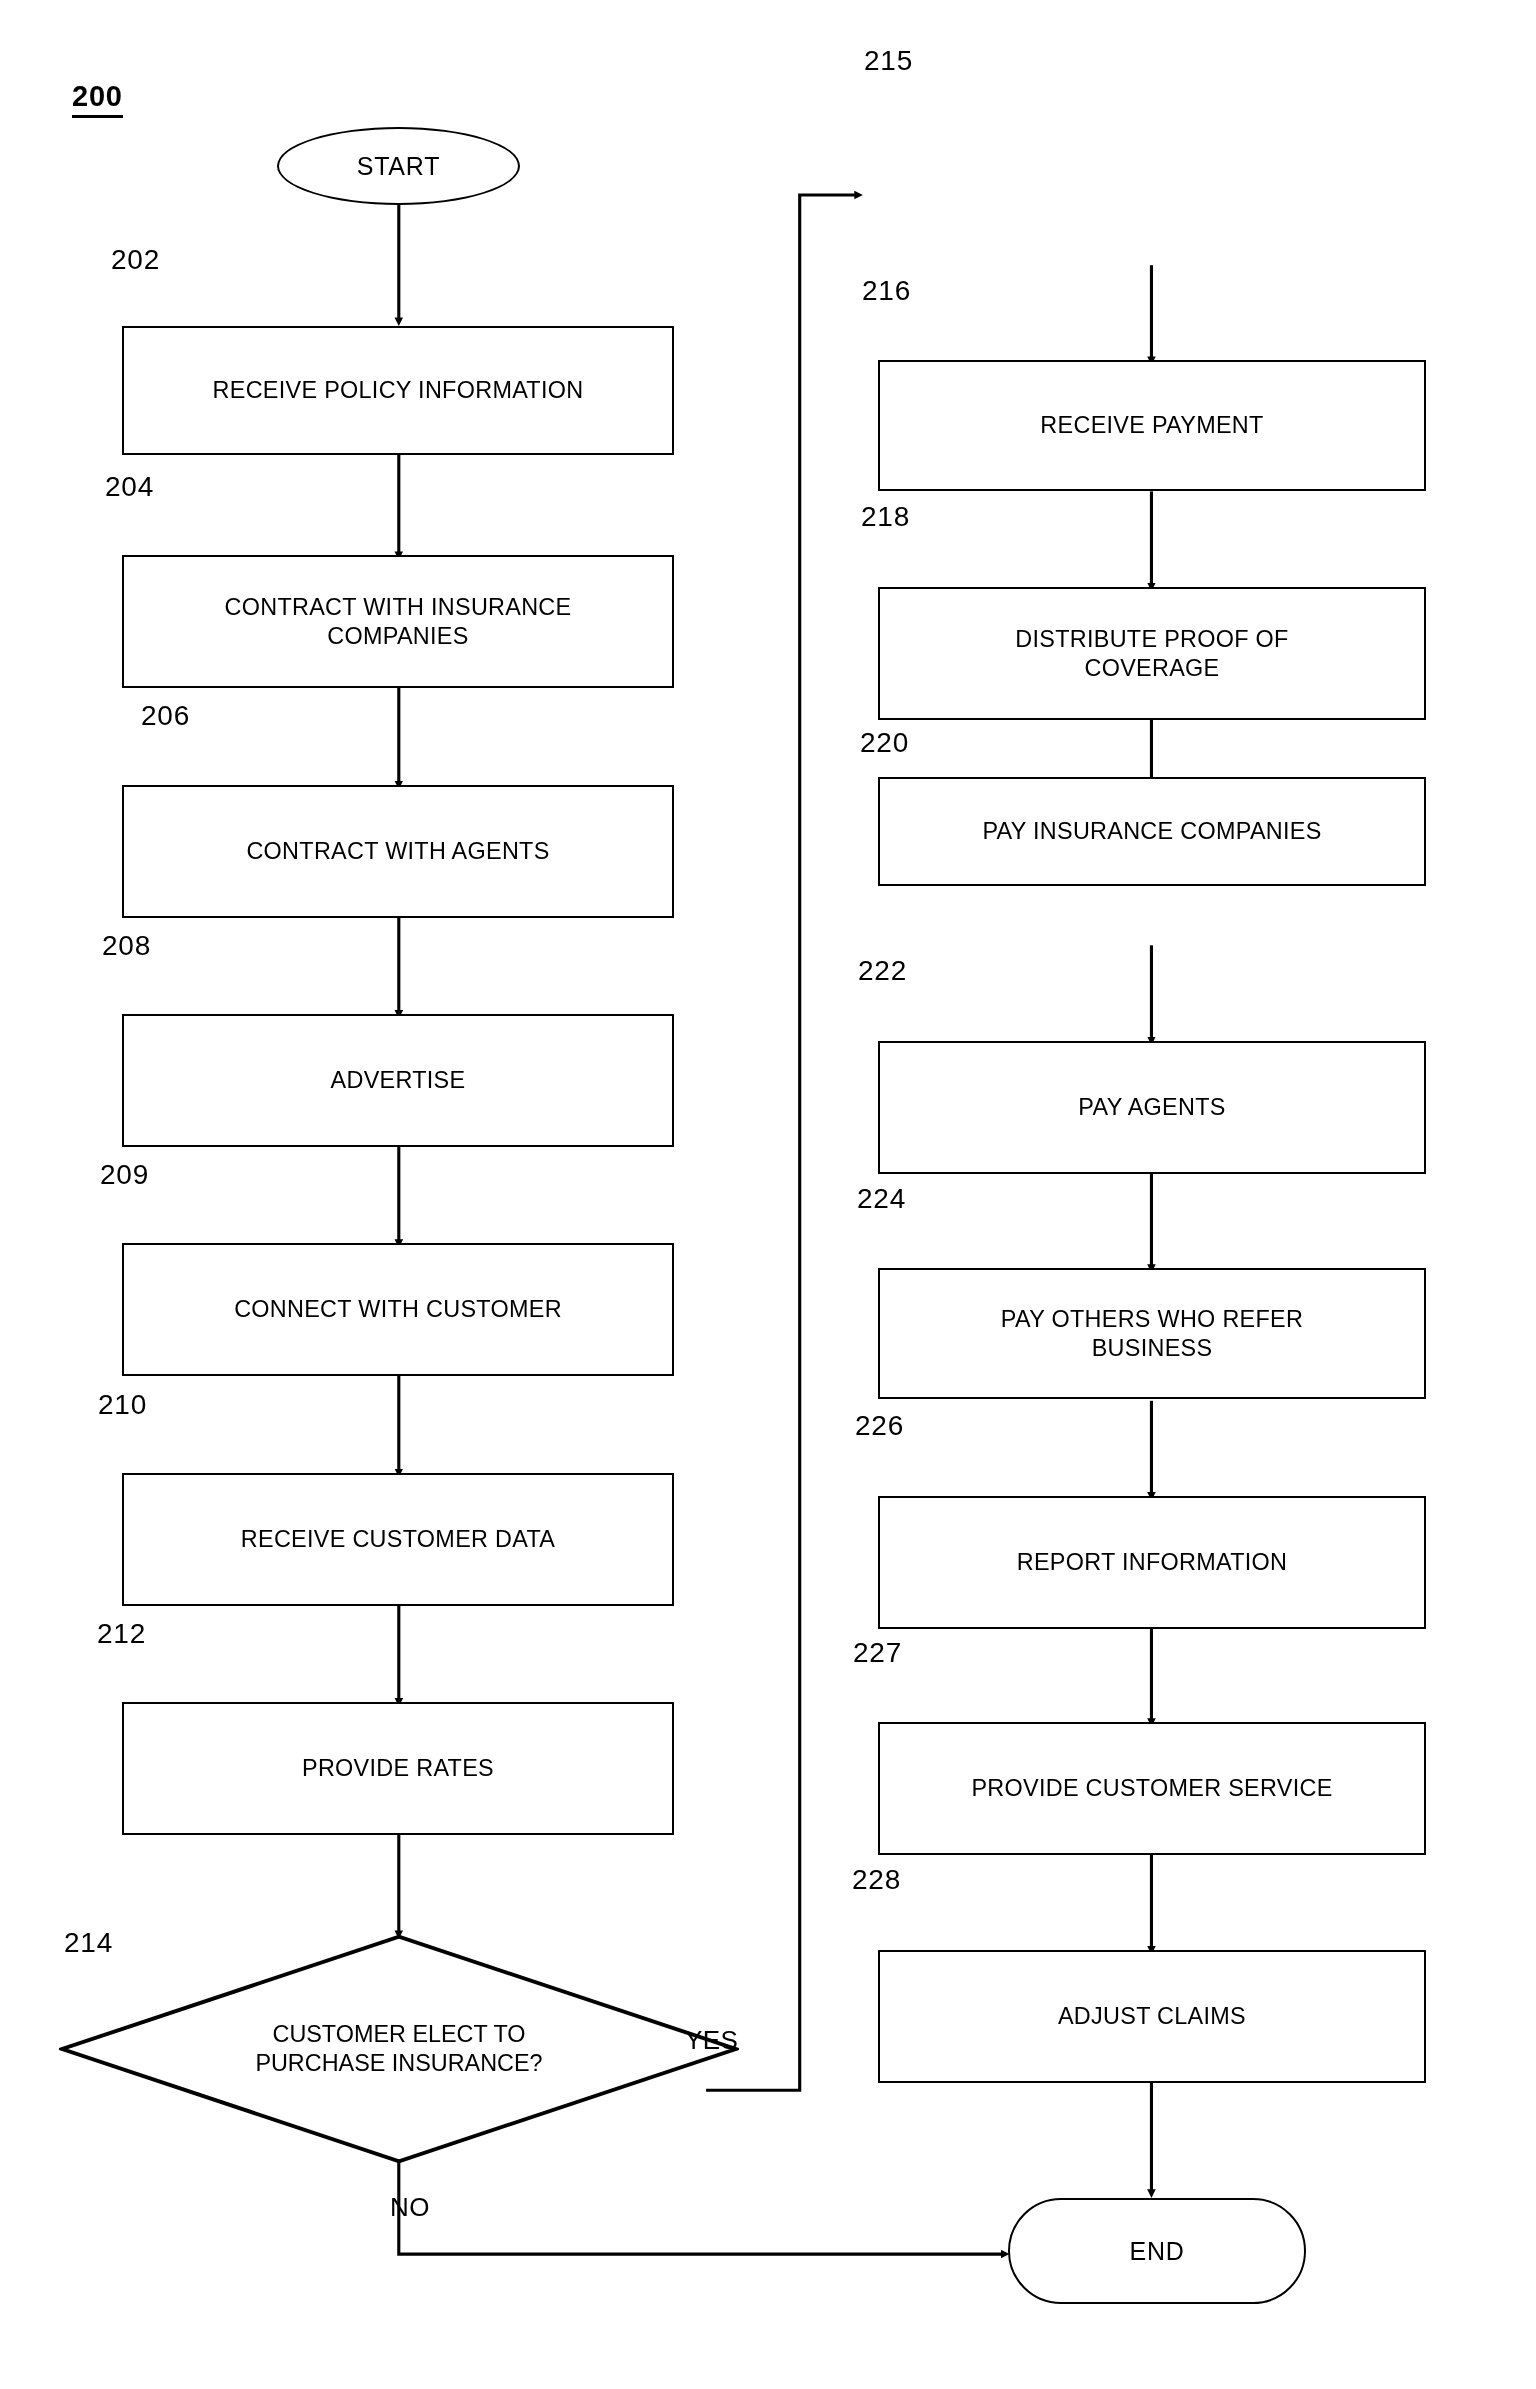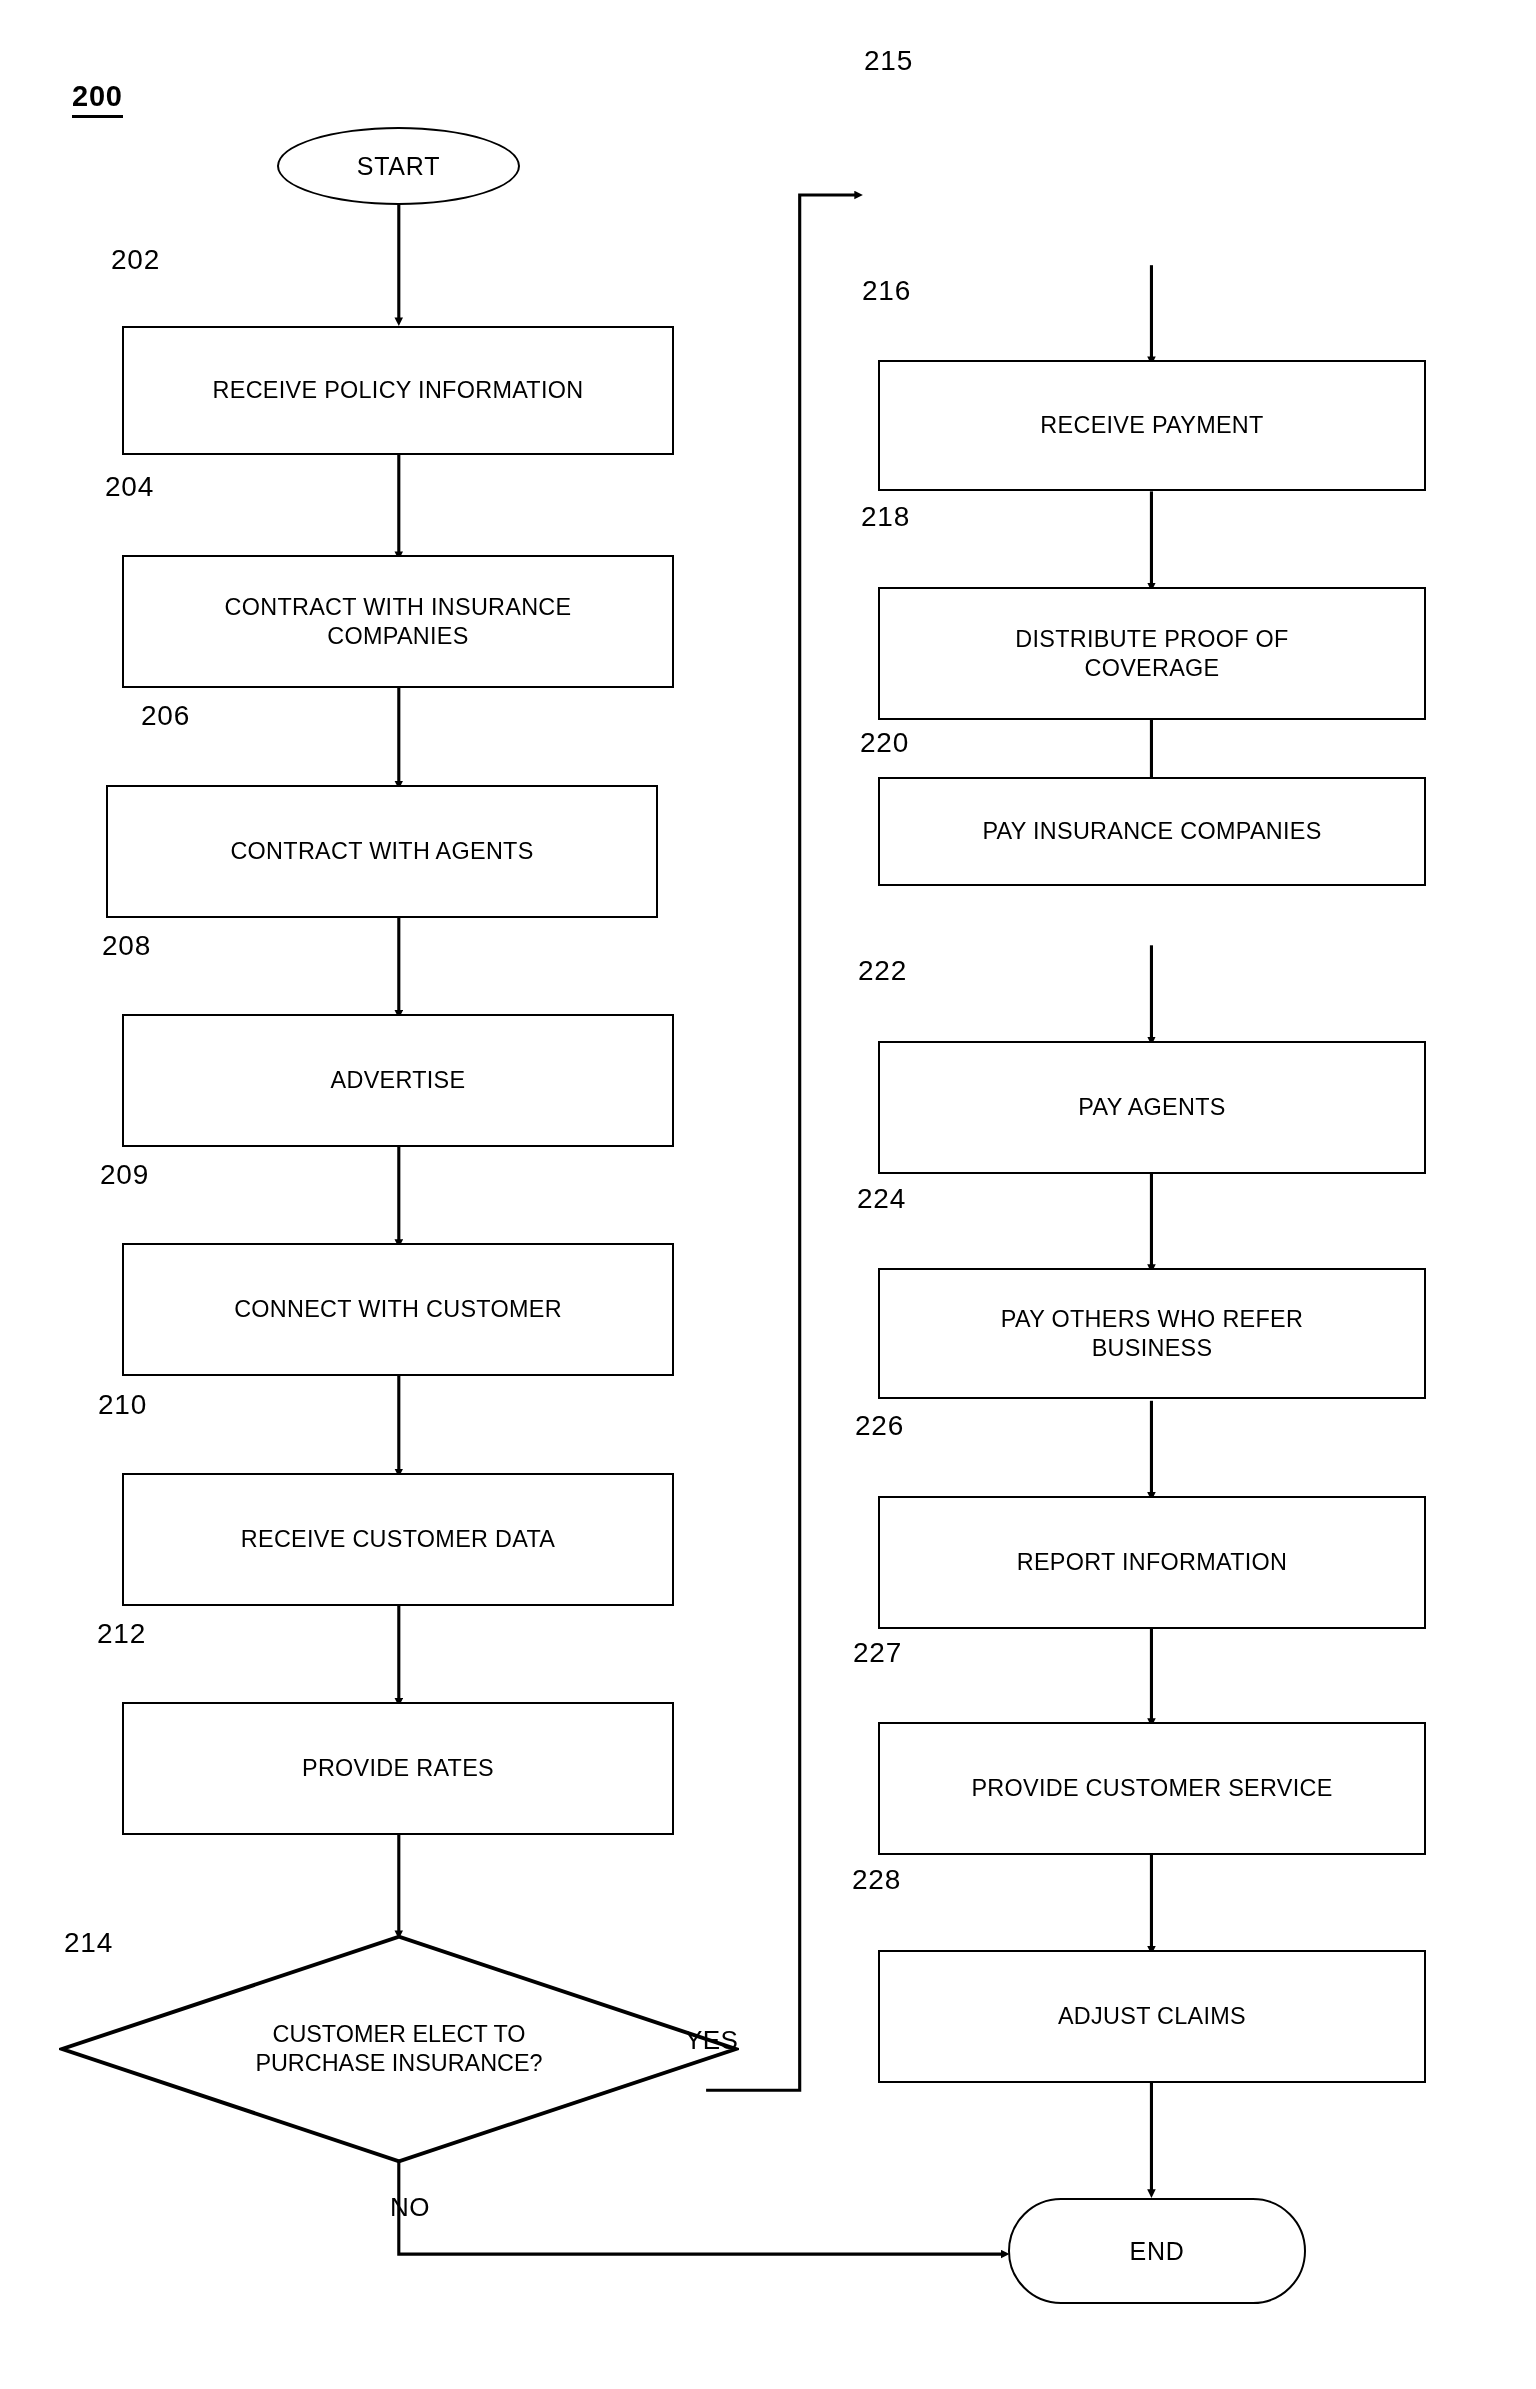"CONTRACT WITH AGENTS" div.node { left: 106px -> 122px }
